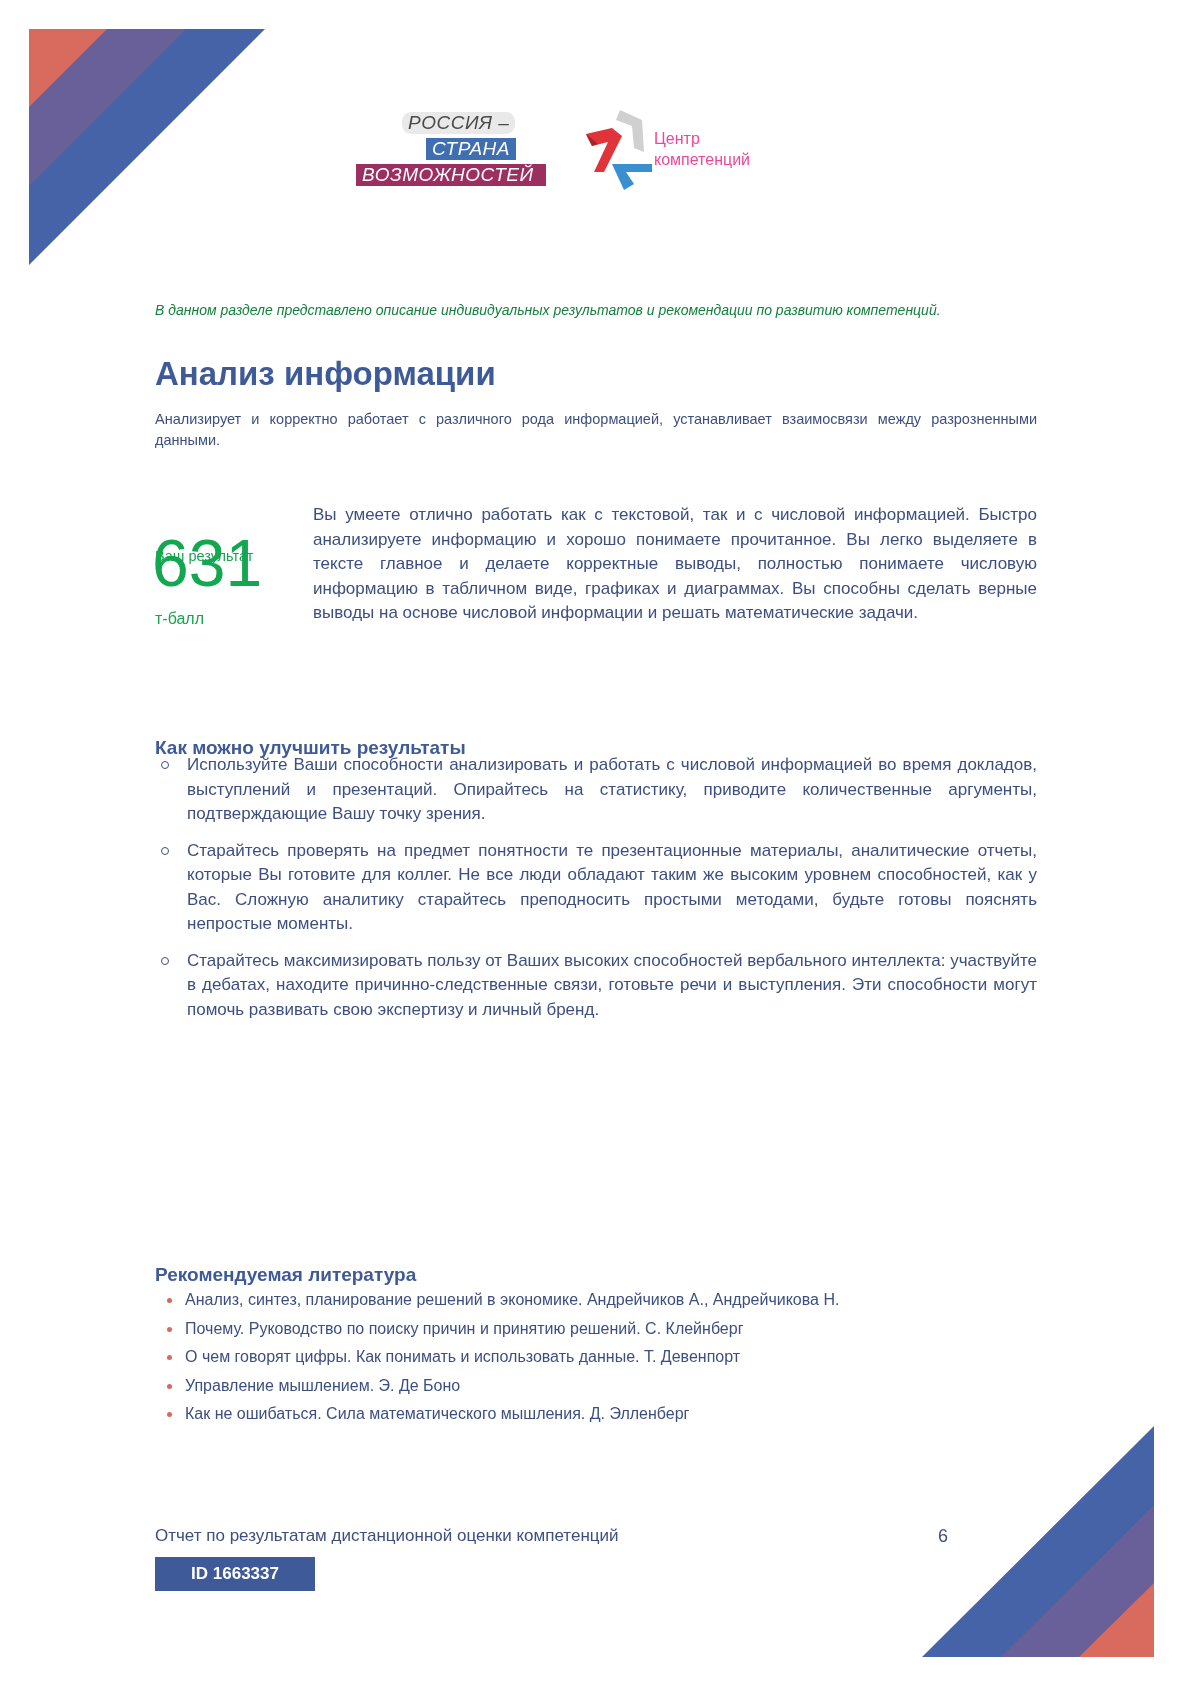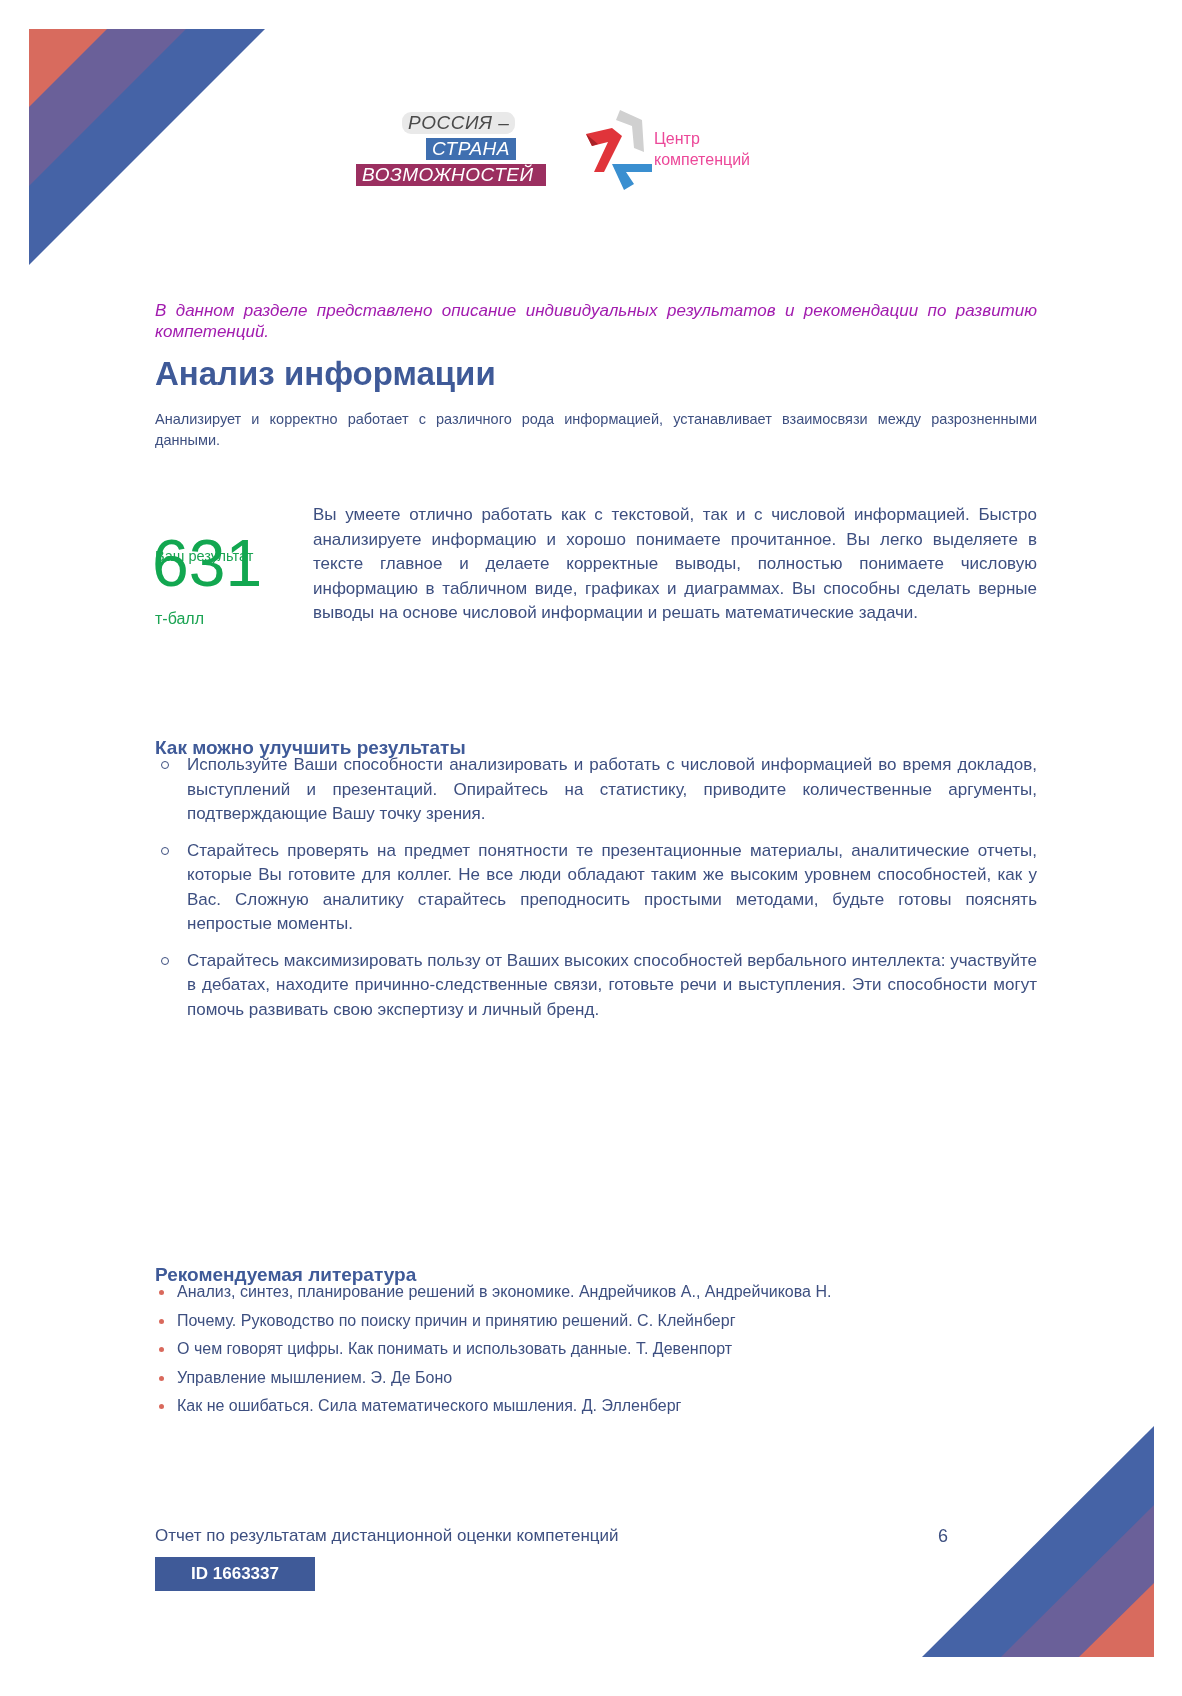"В данном разделе представлено описание" .intro { color: #a21caf -> #15803d; font-size: 17px -> 14px }
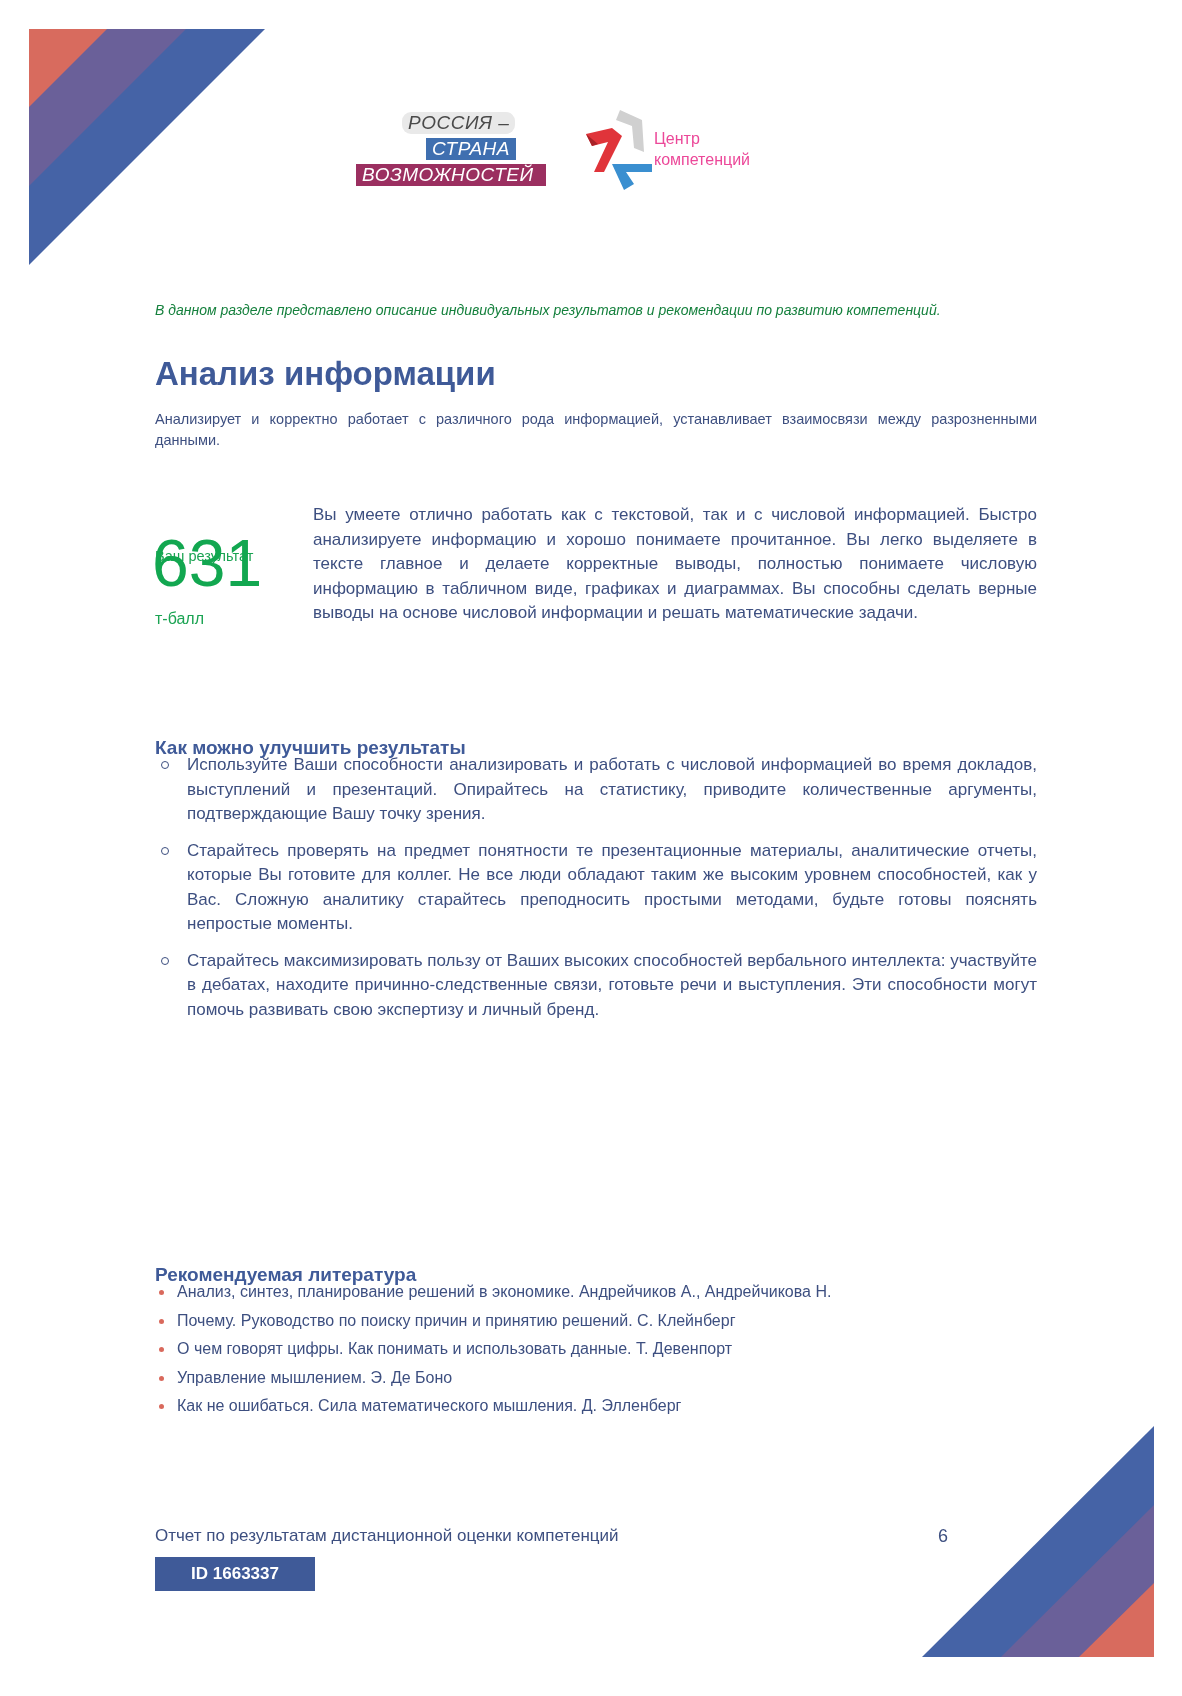"Анализ, синтез, планирование решений в" .lit-list { margin: 0 -> 8px }
